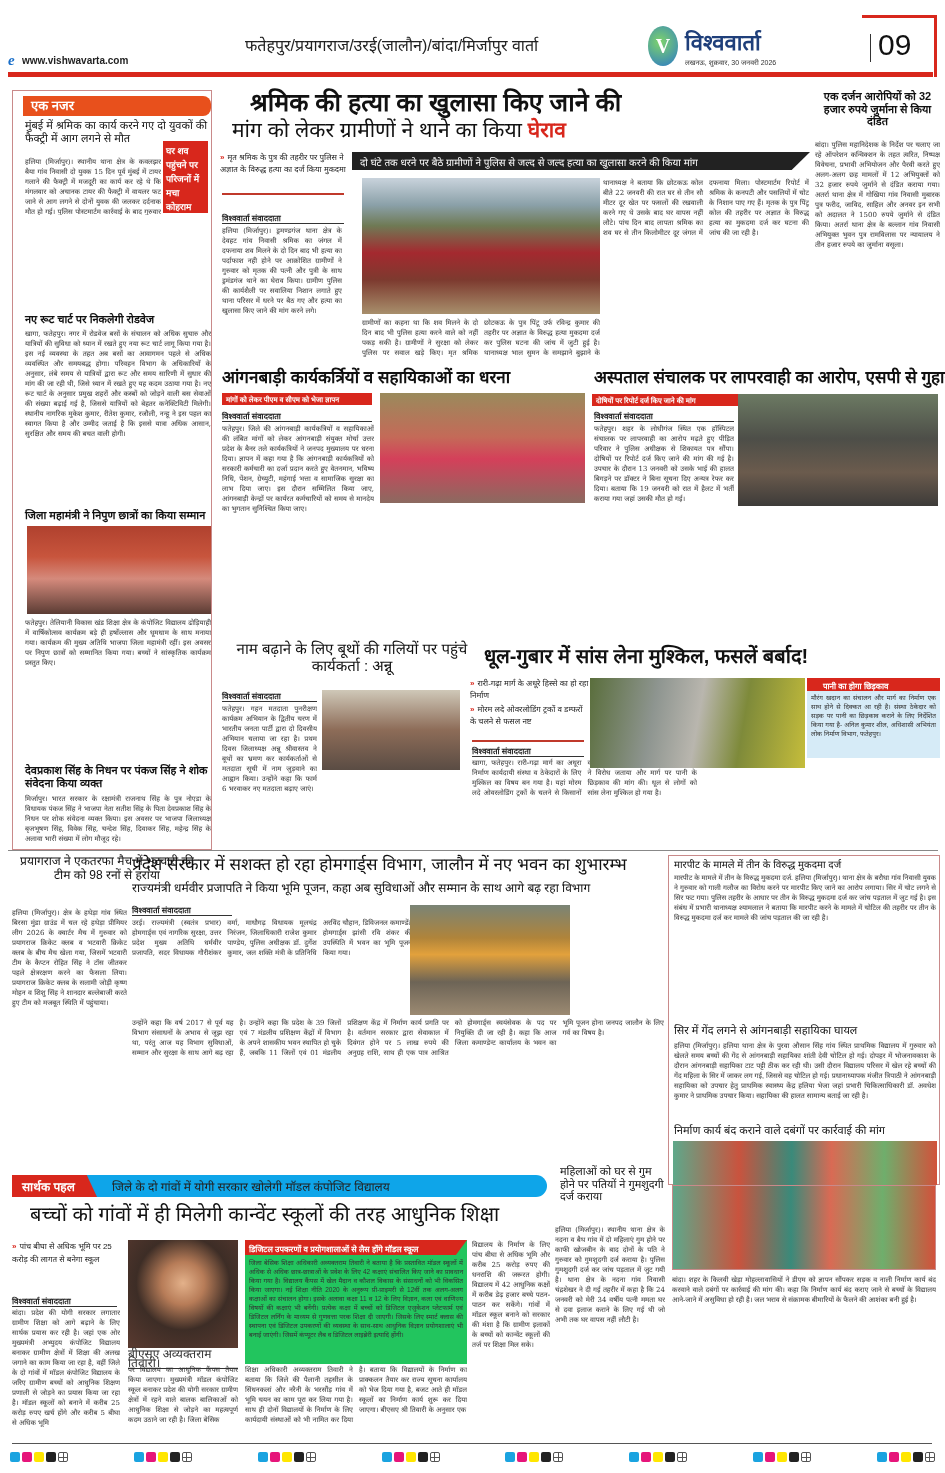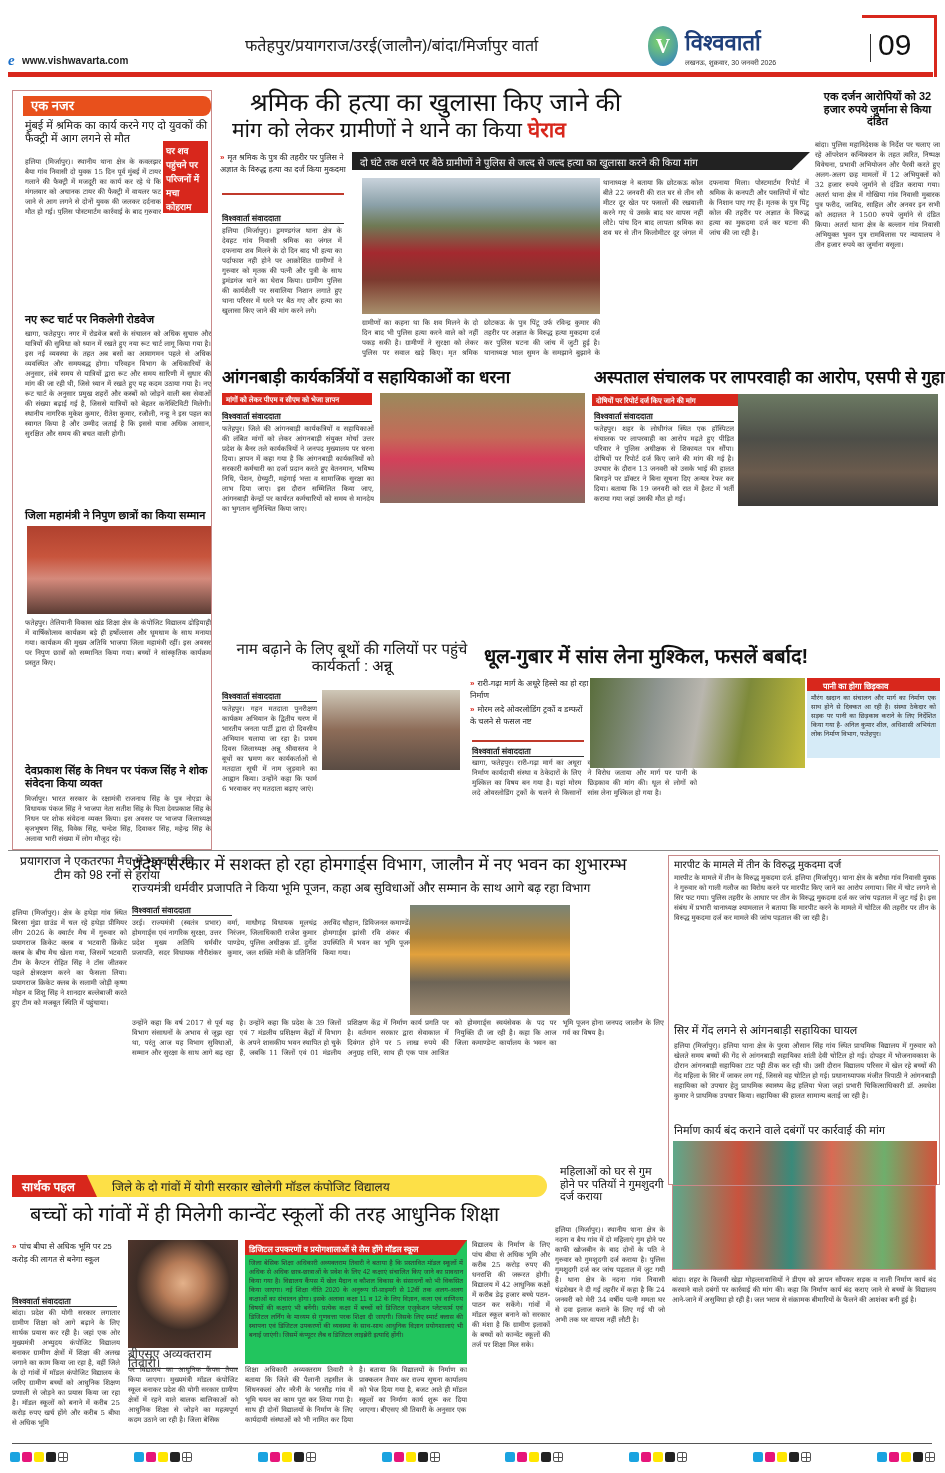"श्रमिक की हत्या का खुलासा" div.abs { font-weight: normal -> bold }
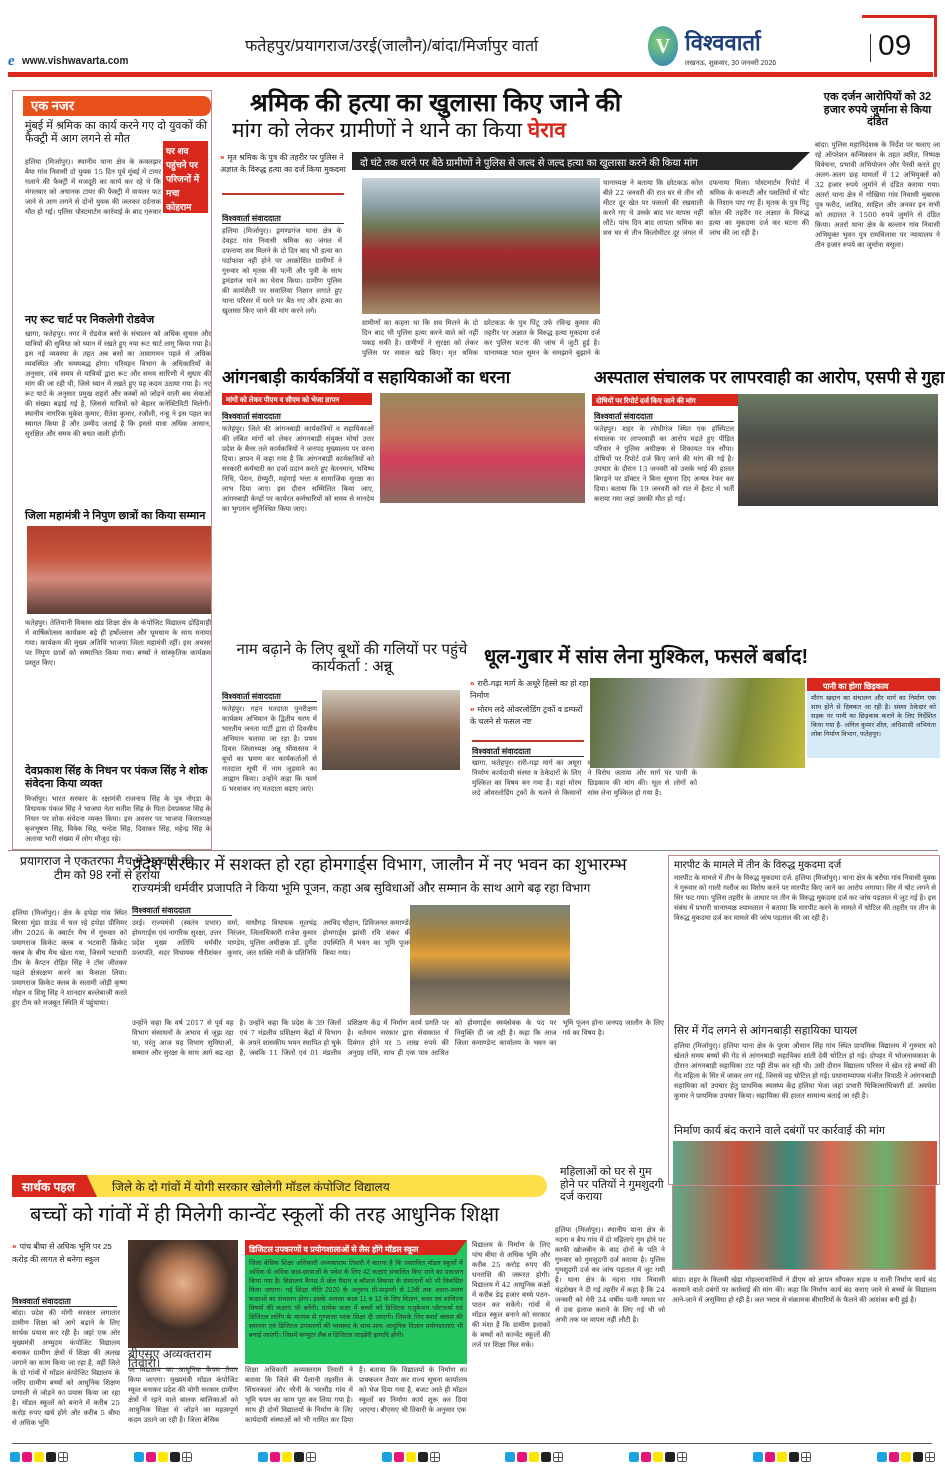"सार्थक पहल" div.abs { background: #fde047 -> #0ea5e9 }
